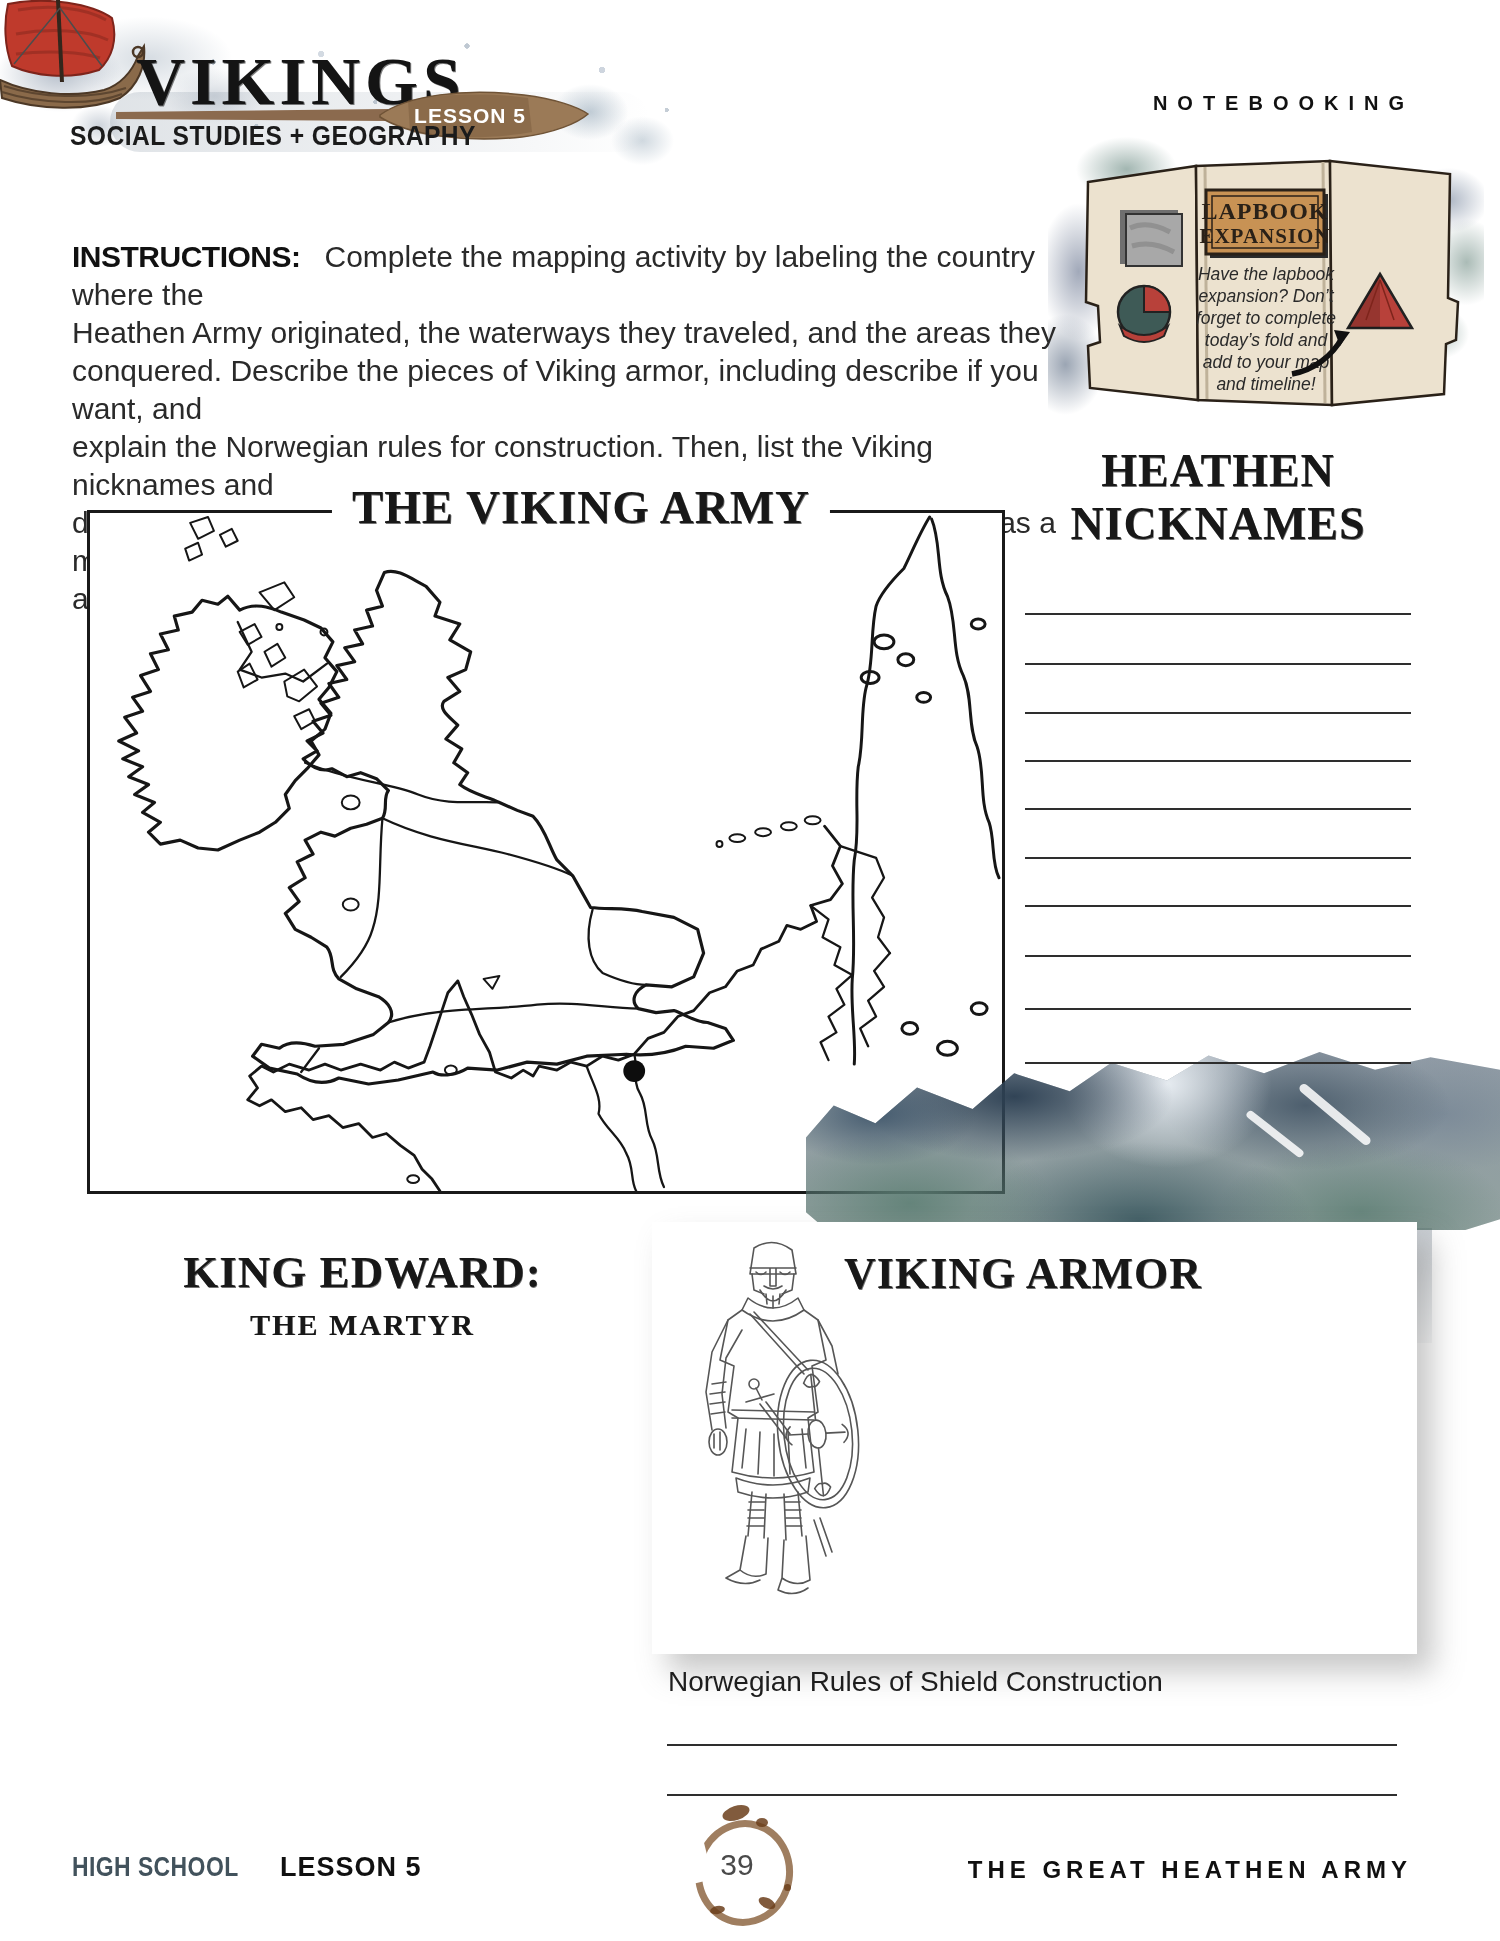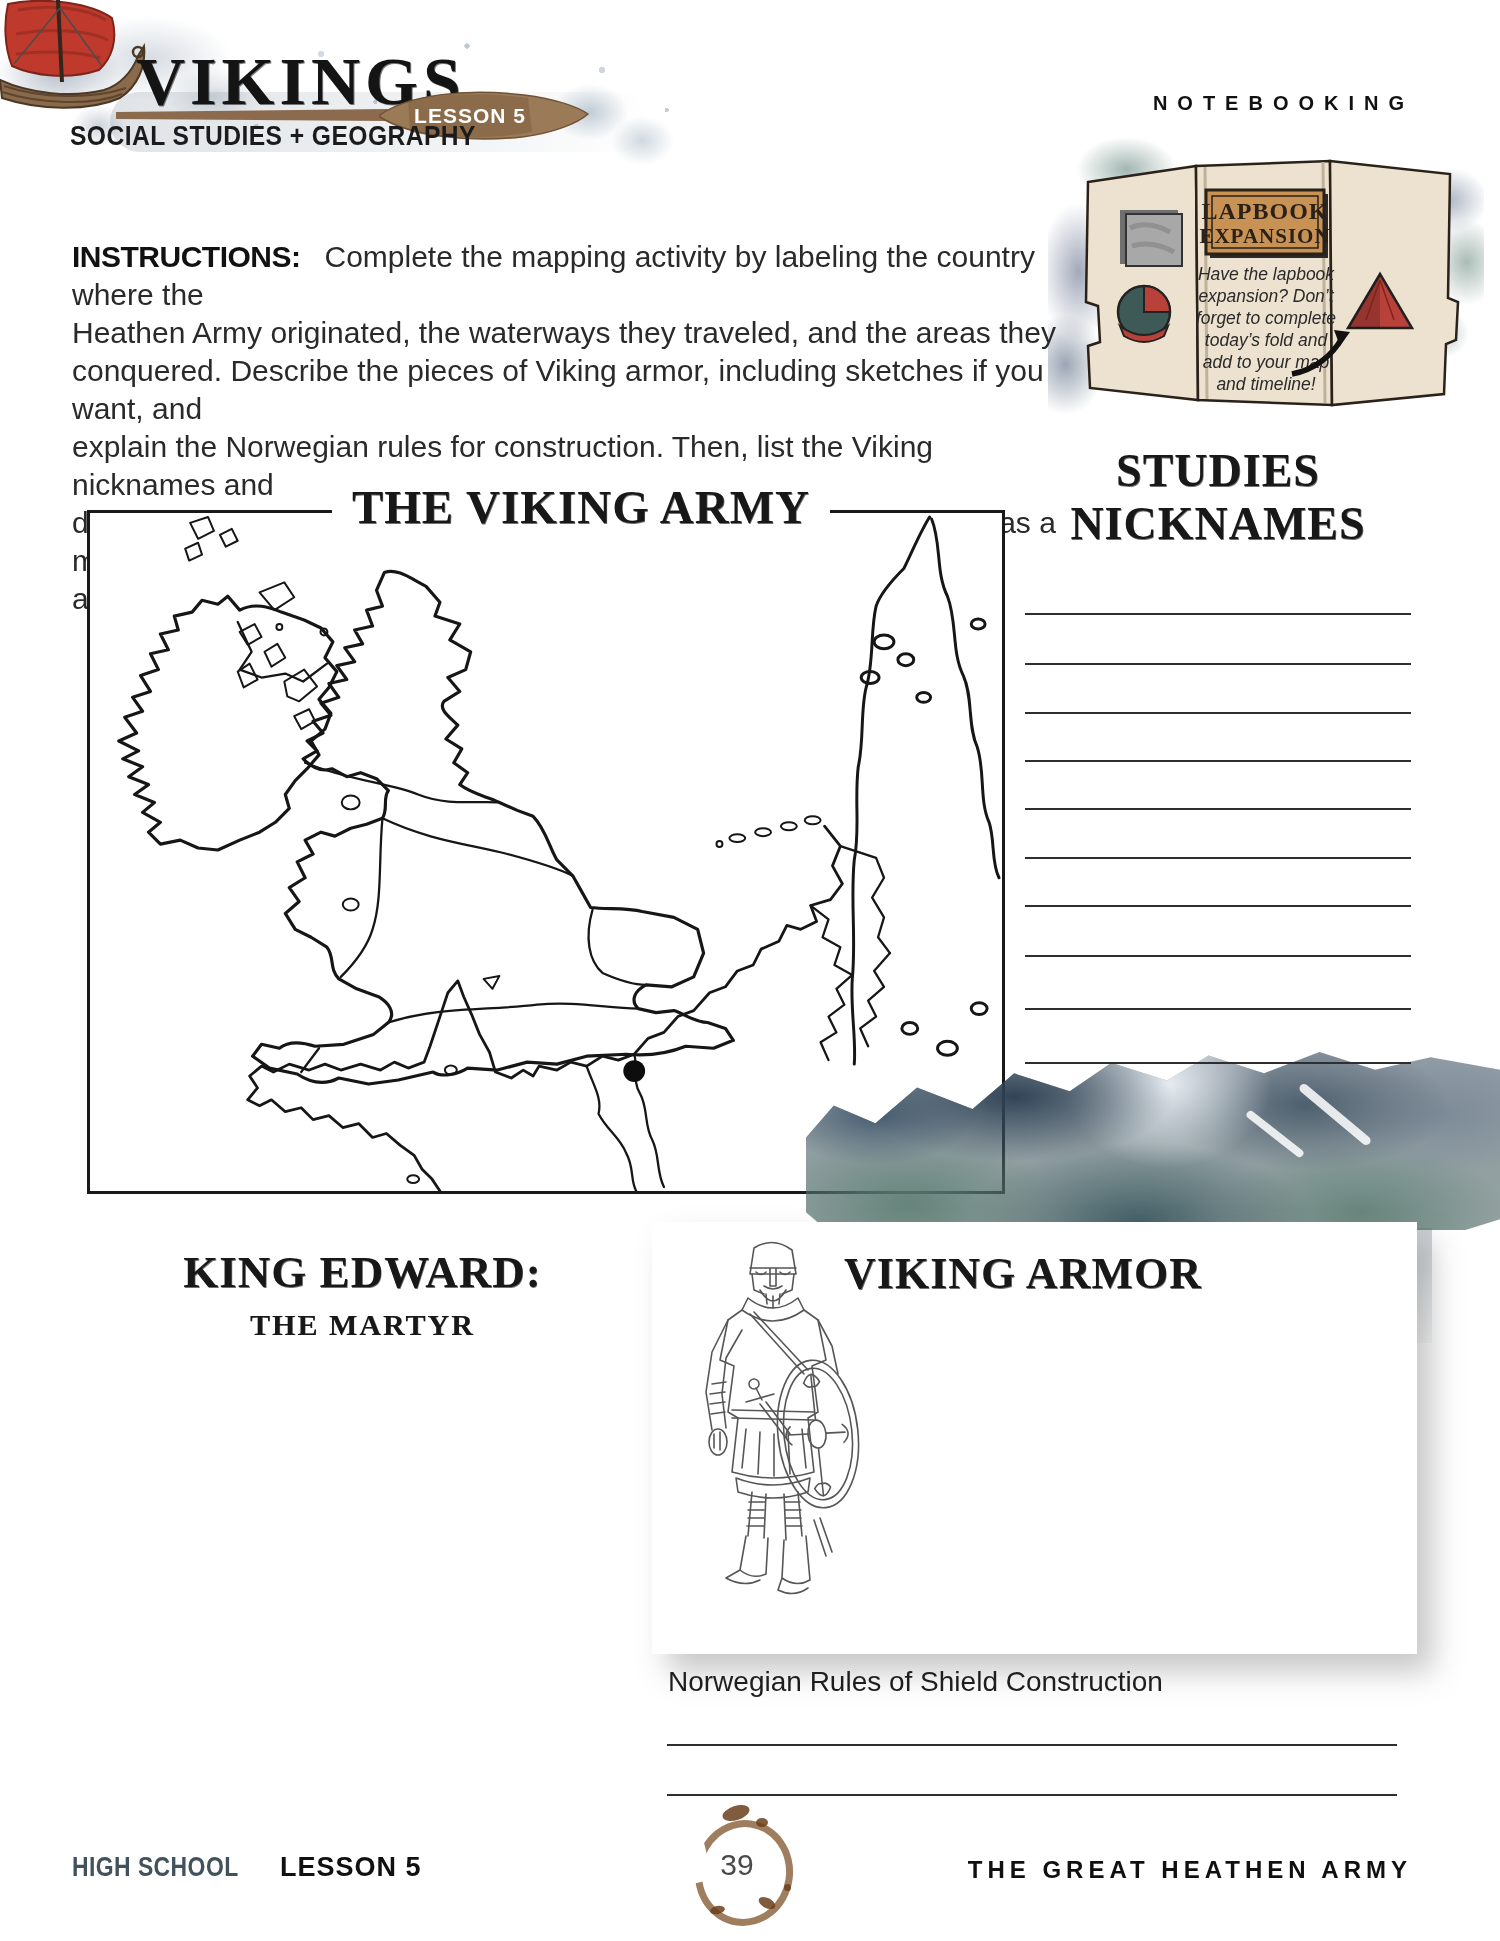"conquered. Describe the pieces of" div { text: sketches -> describe }
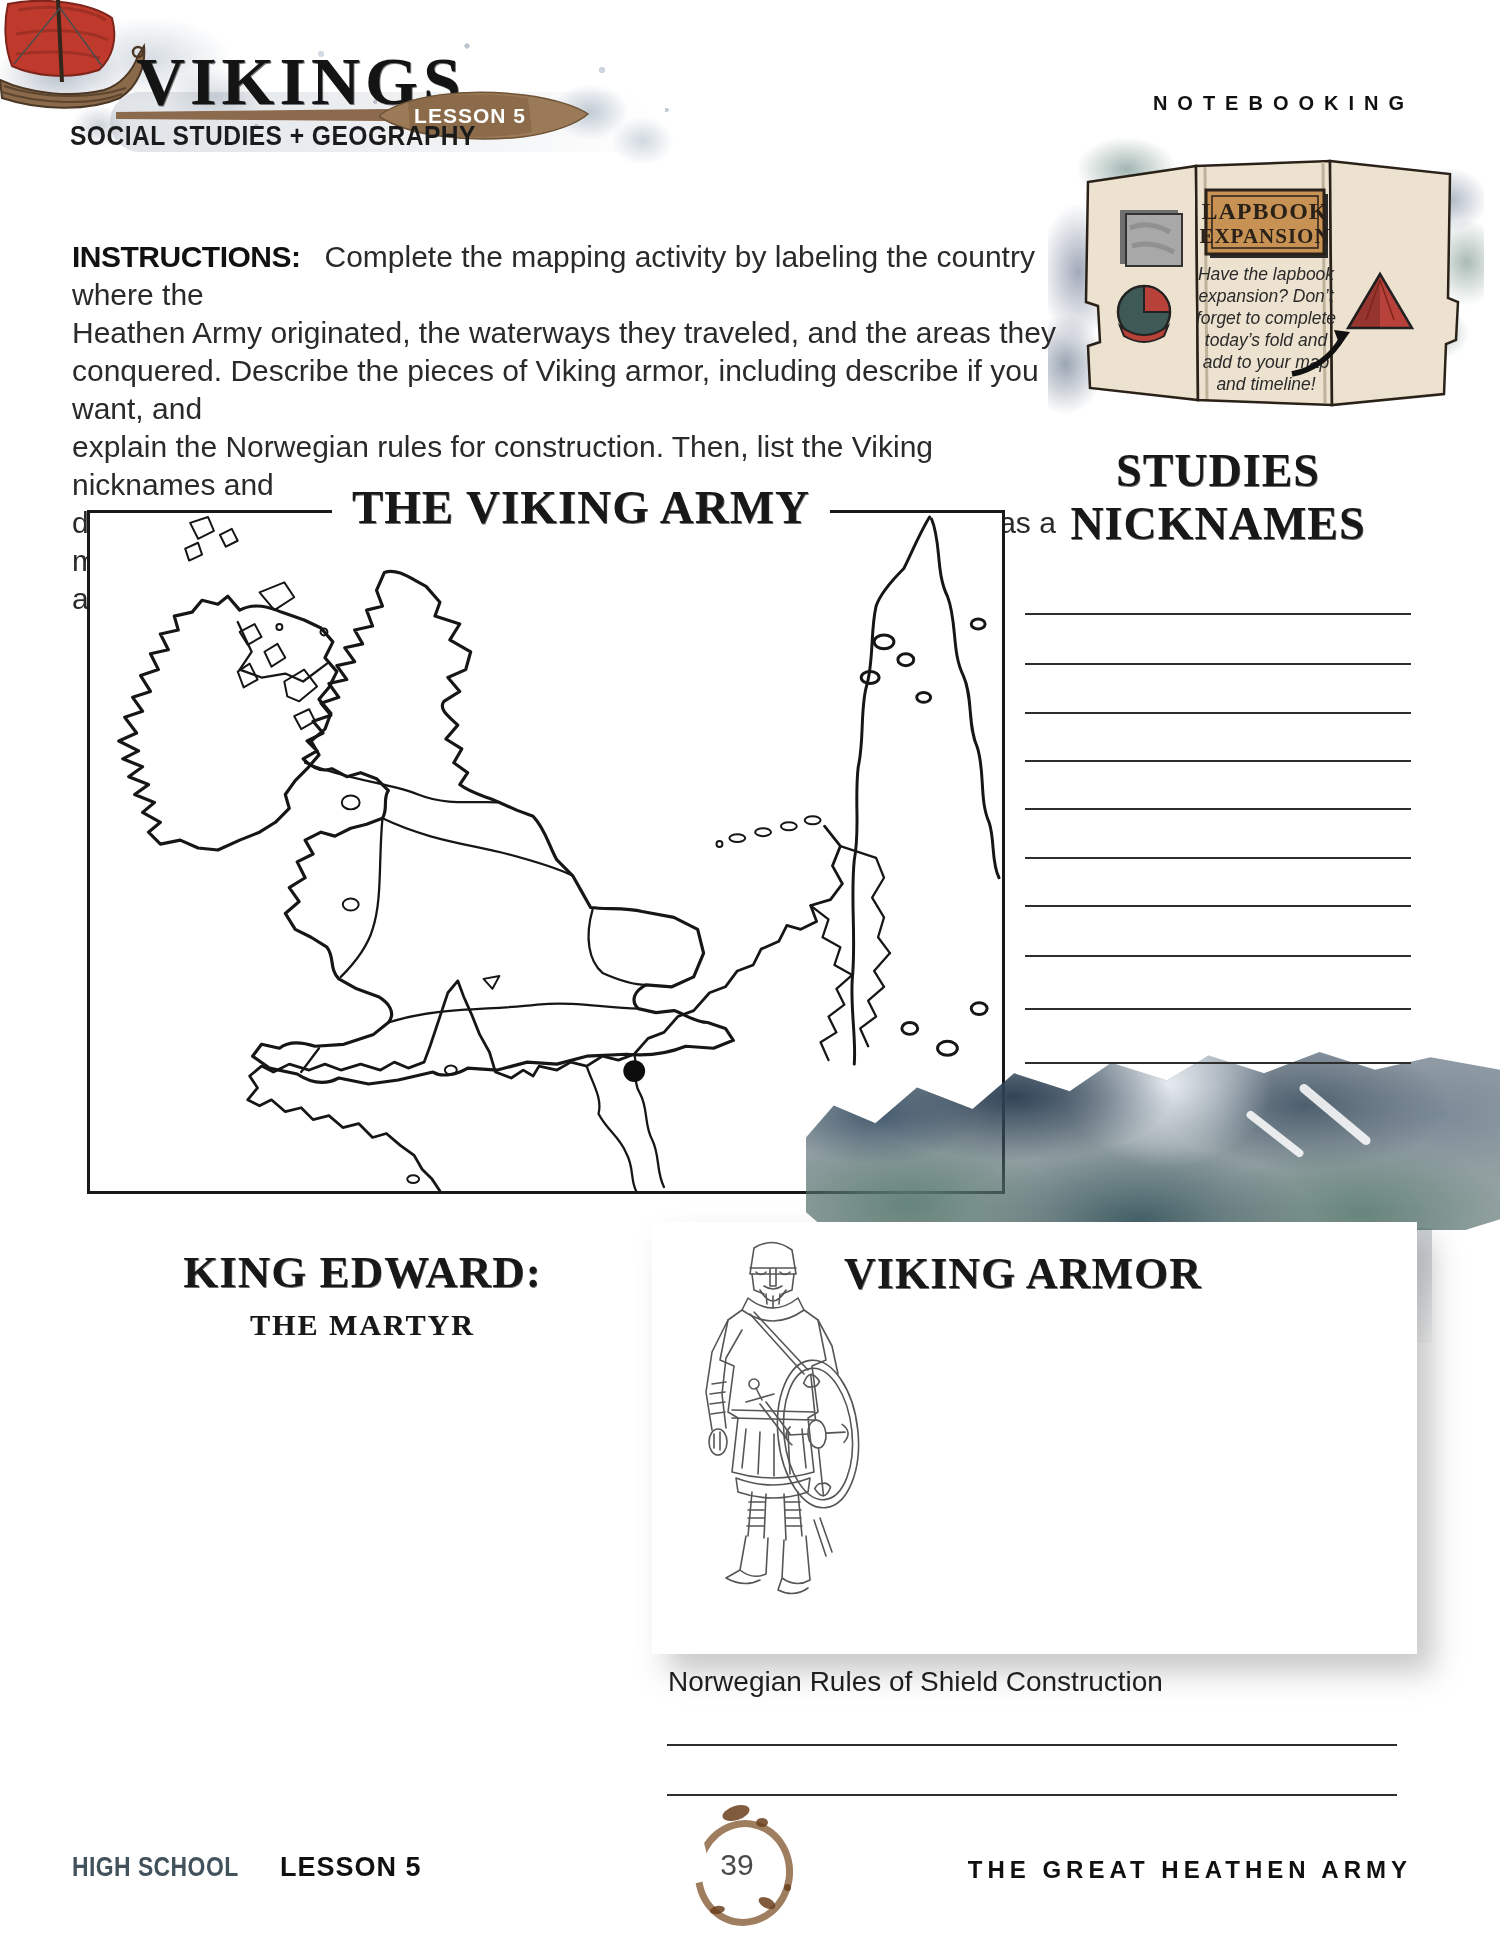"STUDIES" div.abs { text: STUDIES -> HEATHEN }
